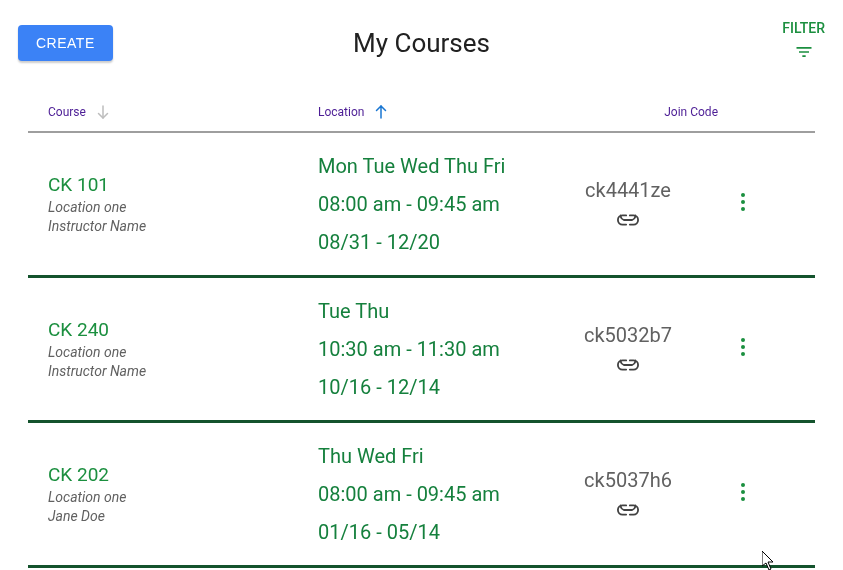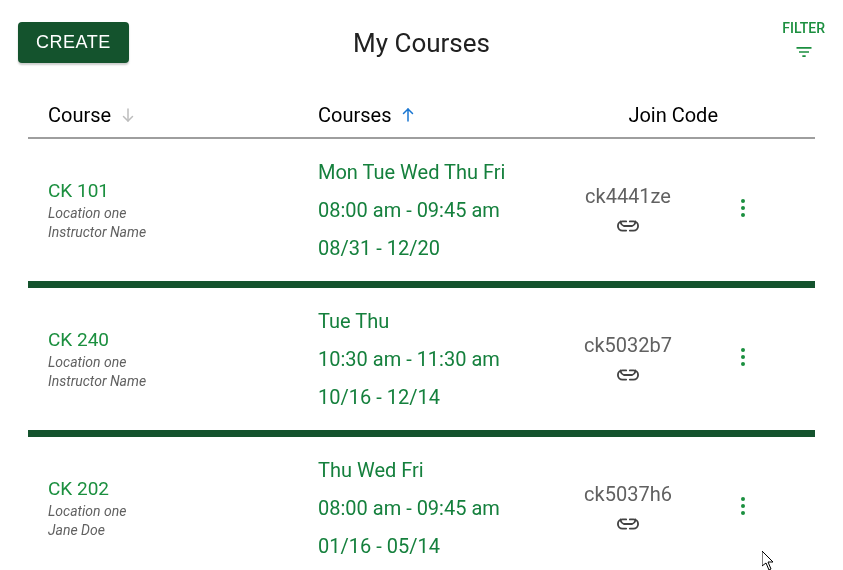"CREATE" .create-btn { background: #14532d -> #3b82f6; font-size: 18px -> 14px }
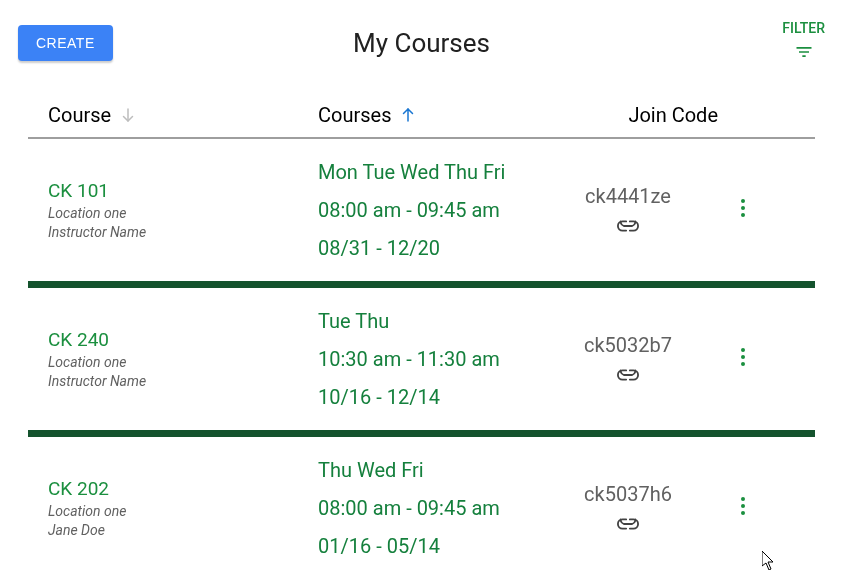"Course" .th { color: #000000 -> #4c1d95; font-size: 20px -> 12px }
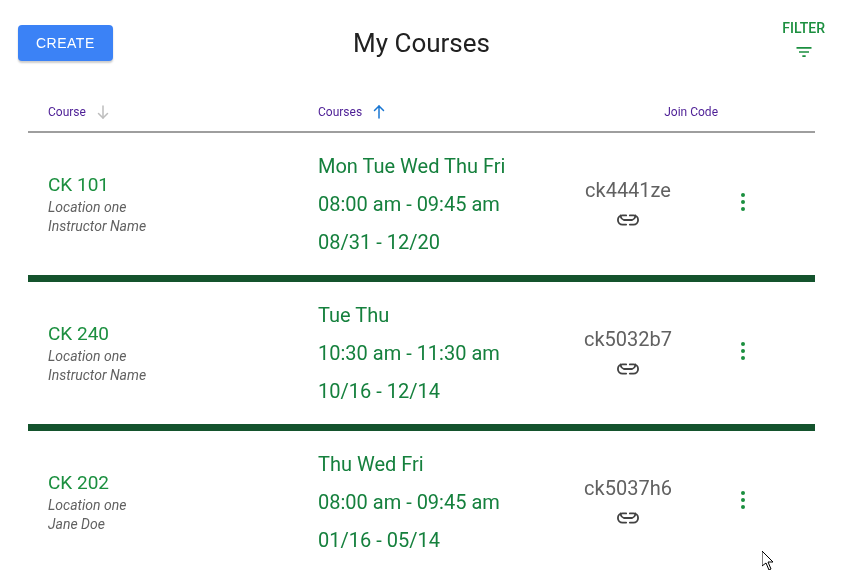"Courses" span { text: Courses -> Location }
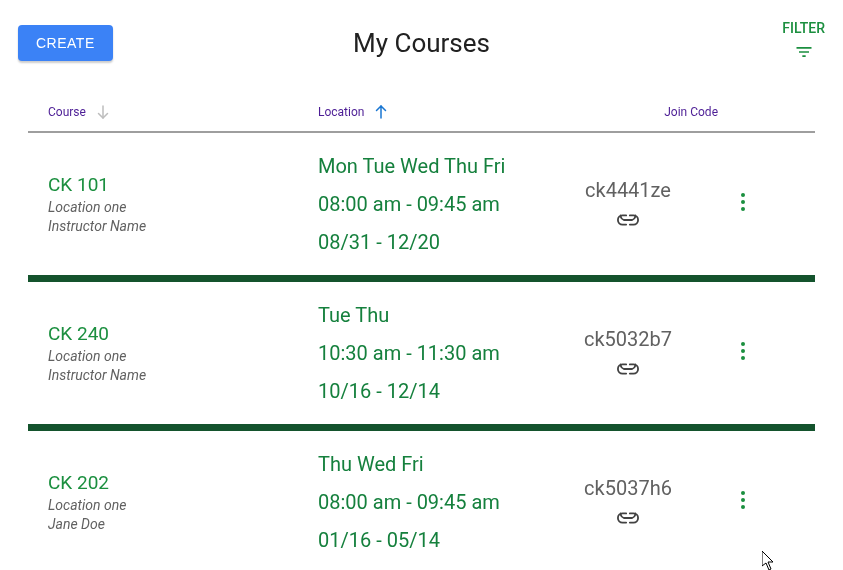"CK 101" .row { border-bottom: 7px solid #14532d -> 3px solid #14532d }
